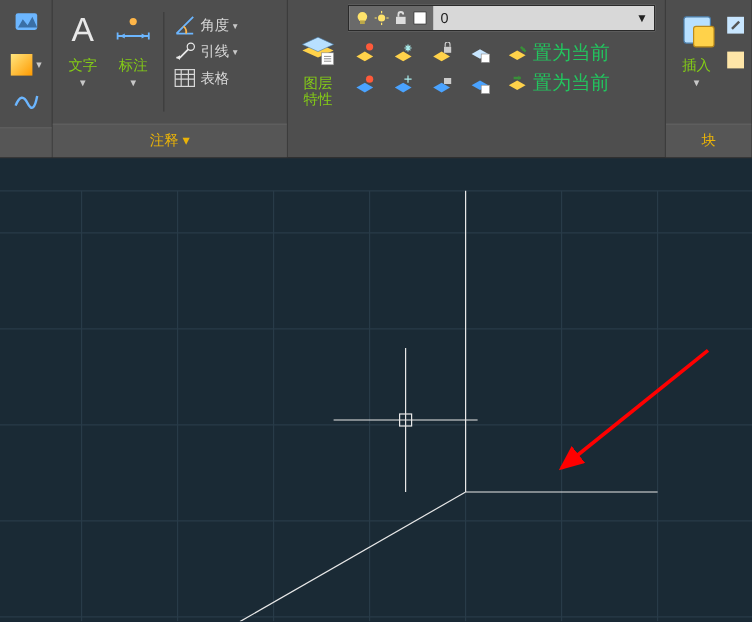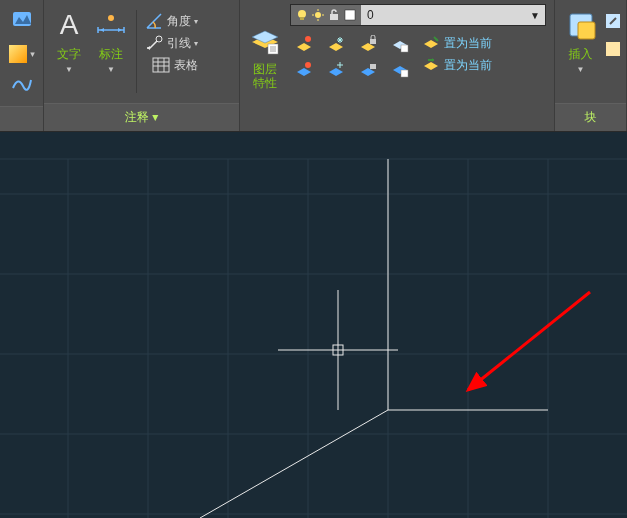"角度" div.col { align-items: flex-end -> flex-start }
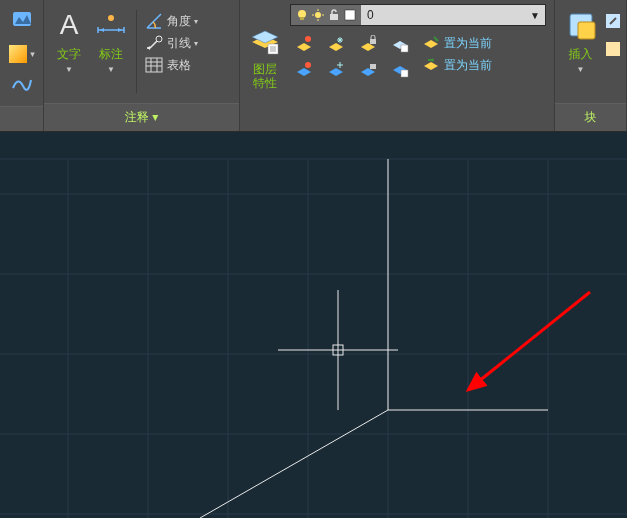"置为当前" .layer-btn-row .lbl { color: #7dd3fc -> #22c55e; font-size: 12px -> 16px }
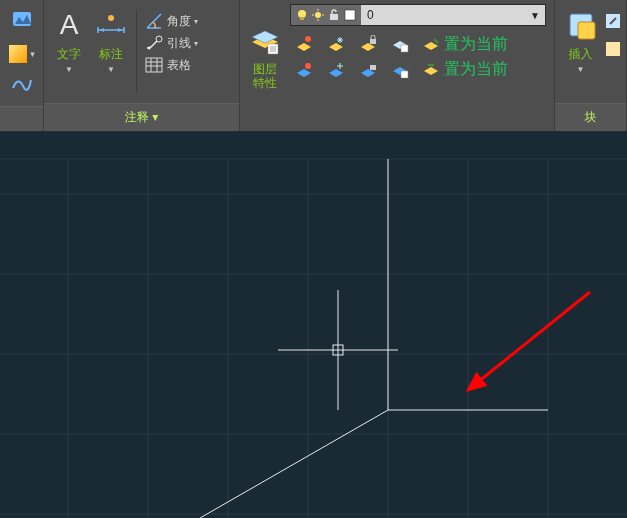"注释 ▾" .panel-label { color: #bef264 -> #eab308 }
